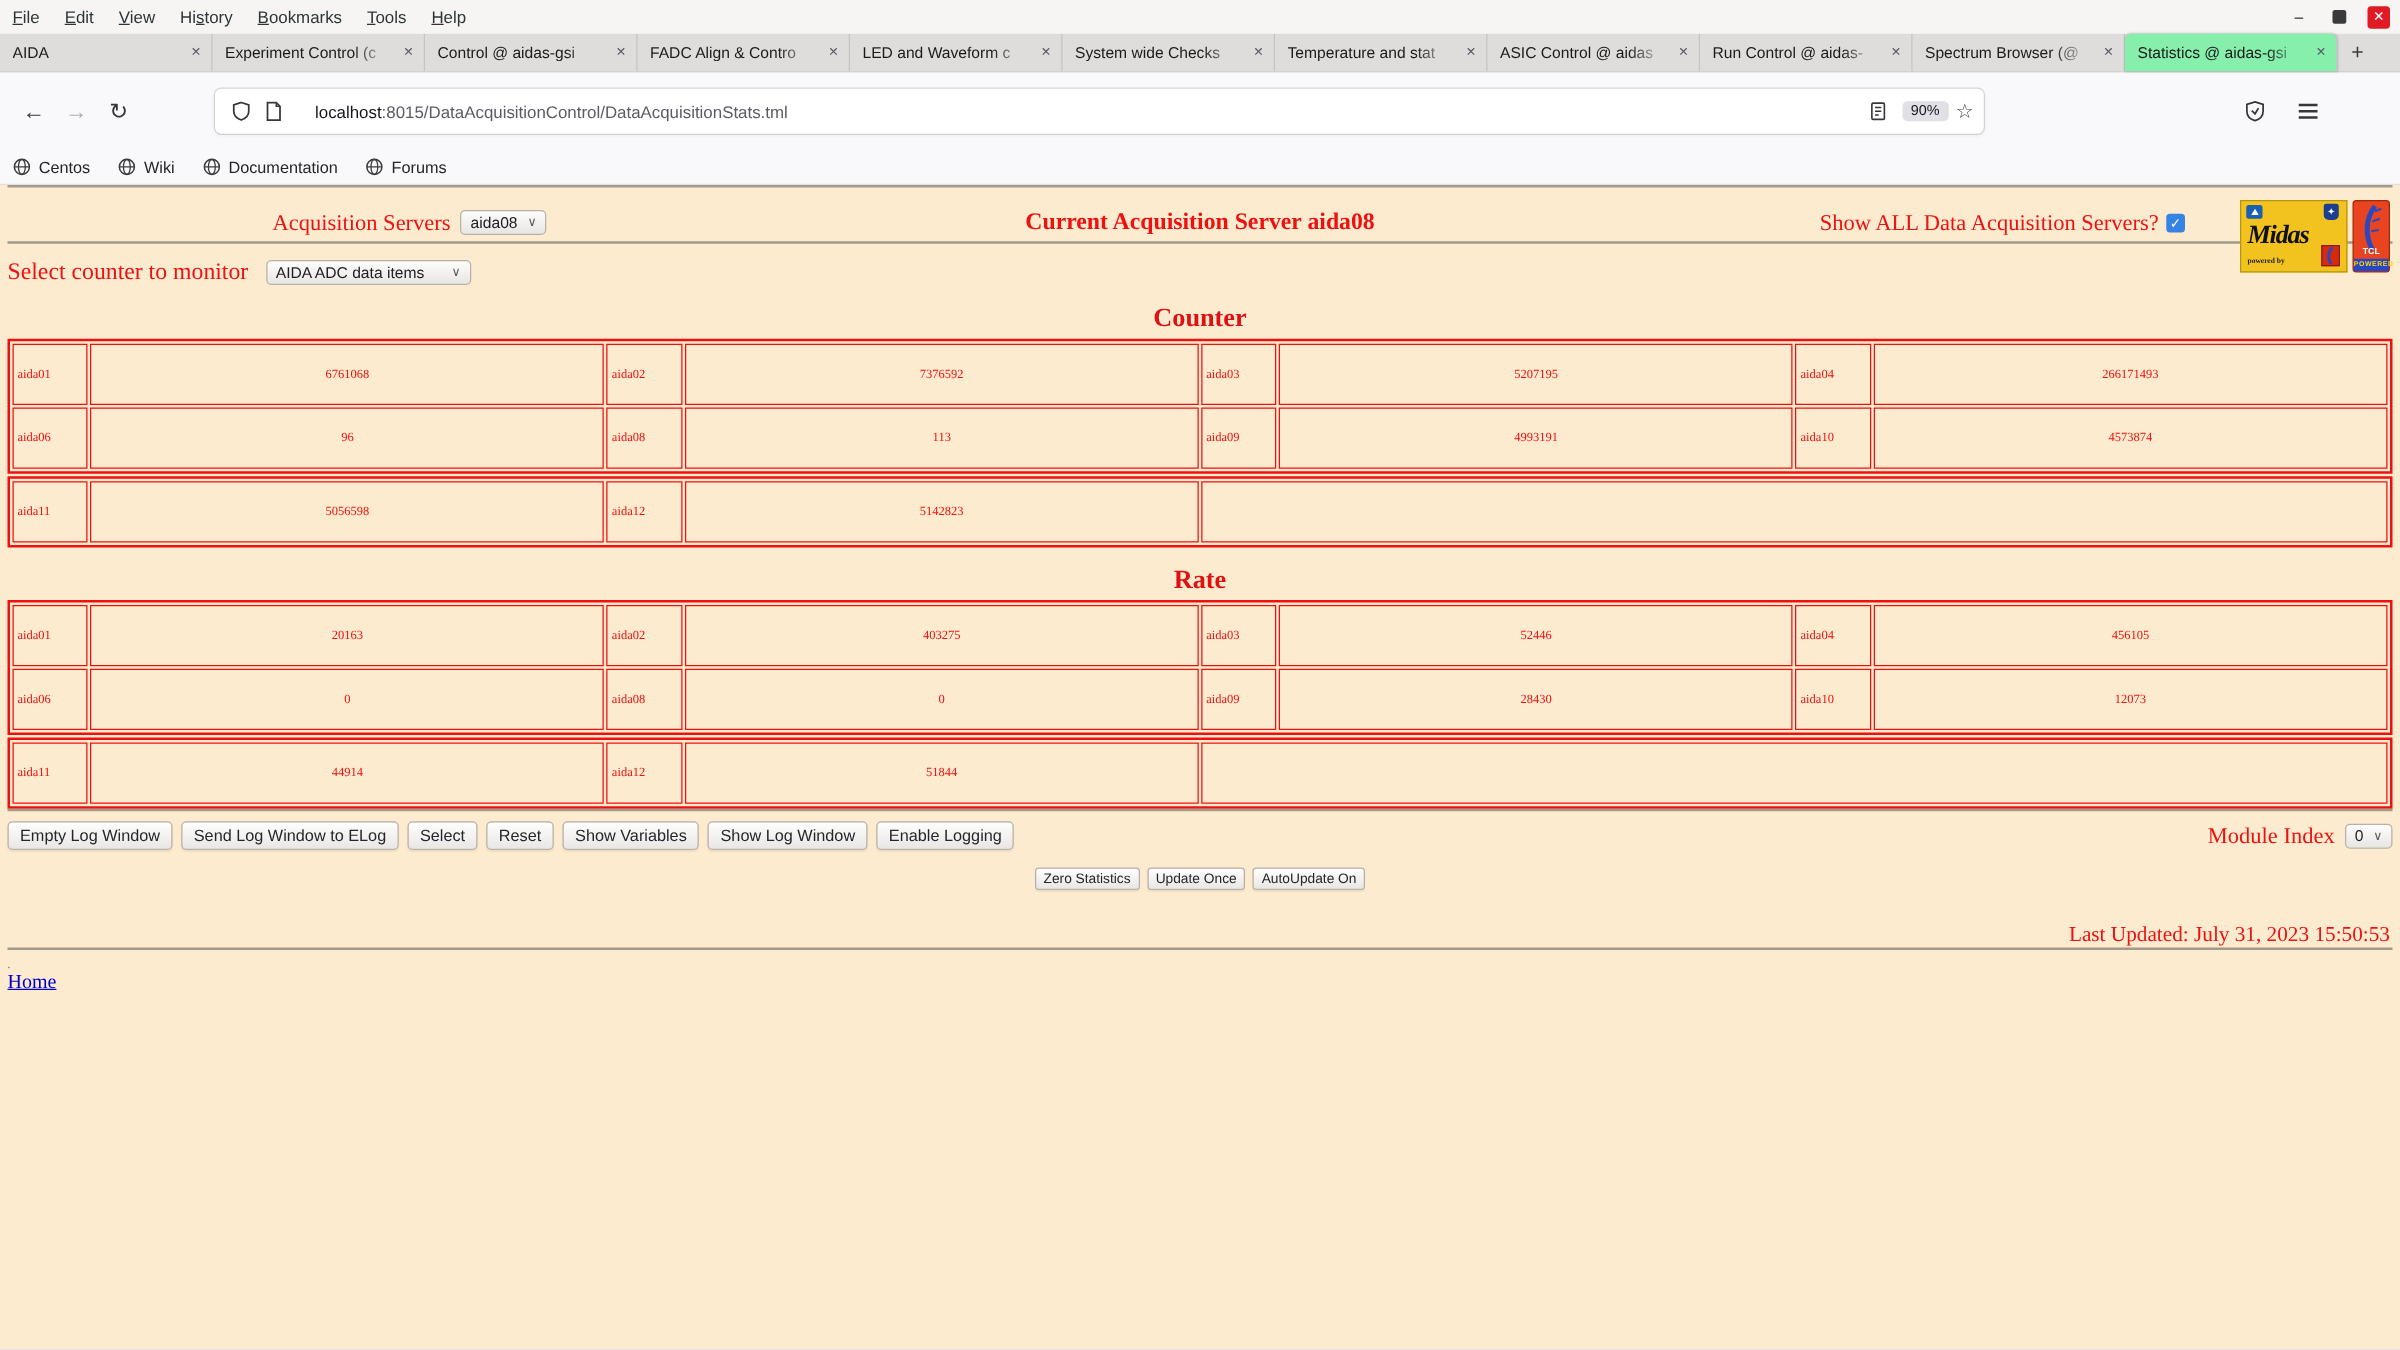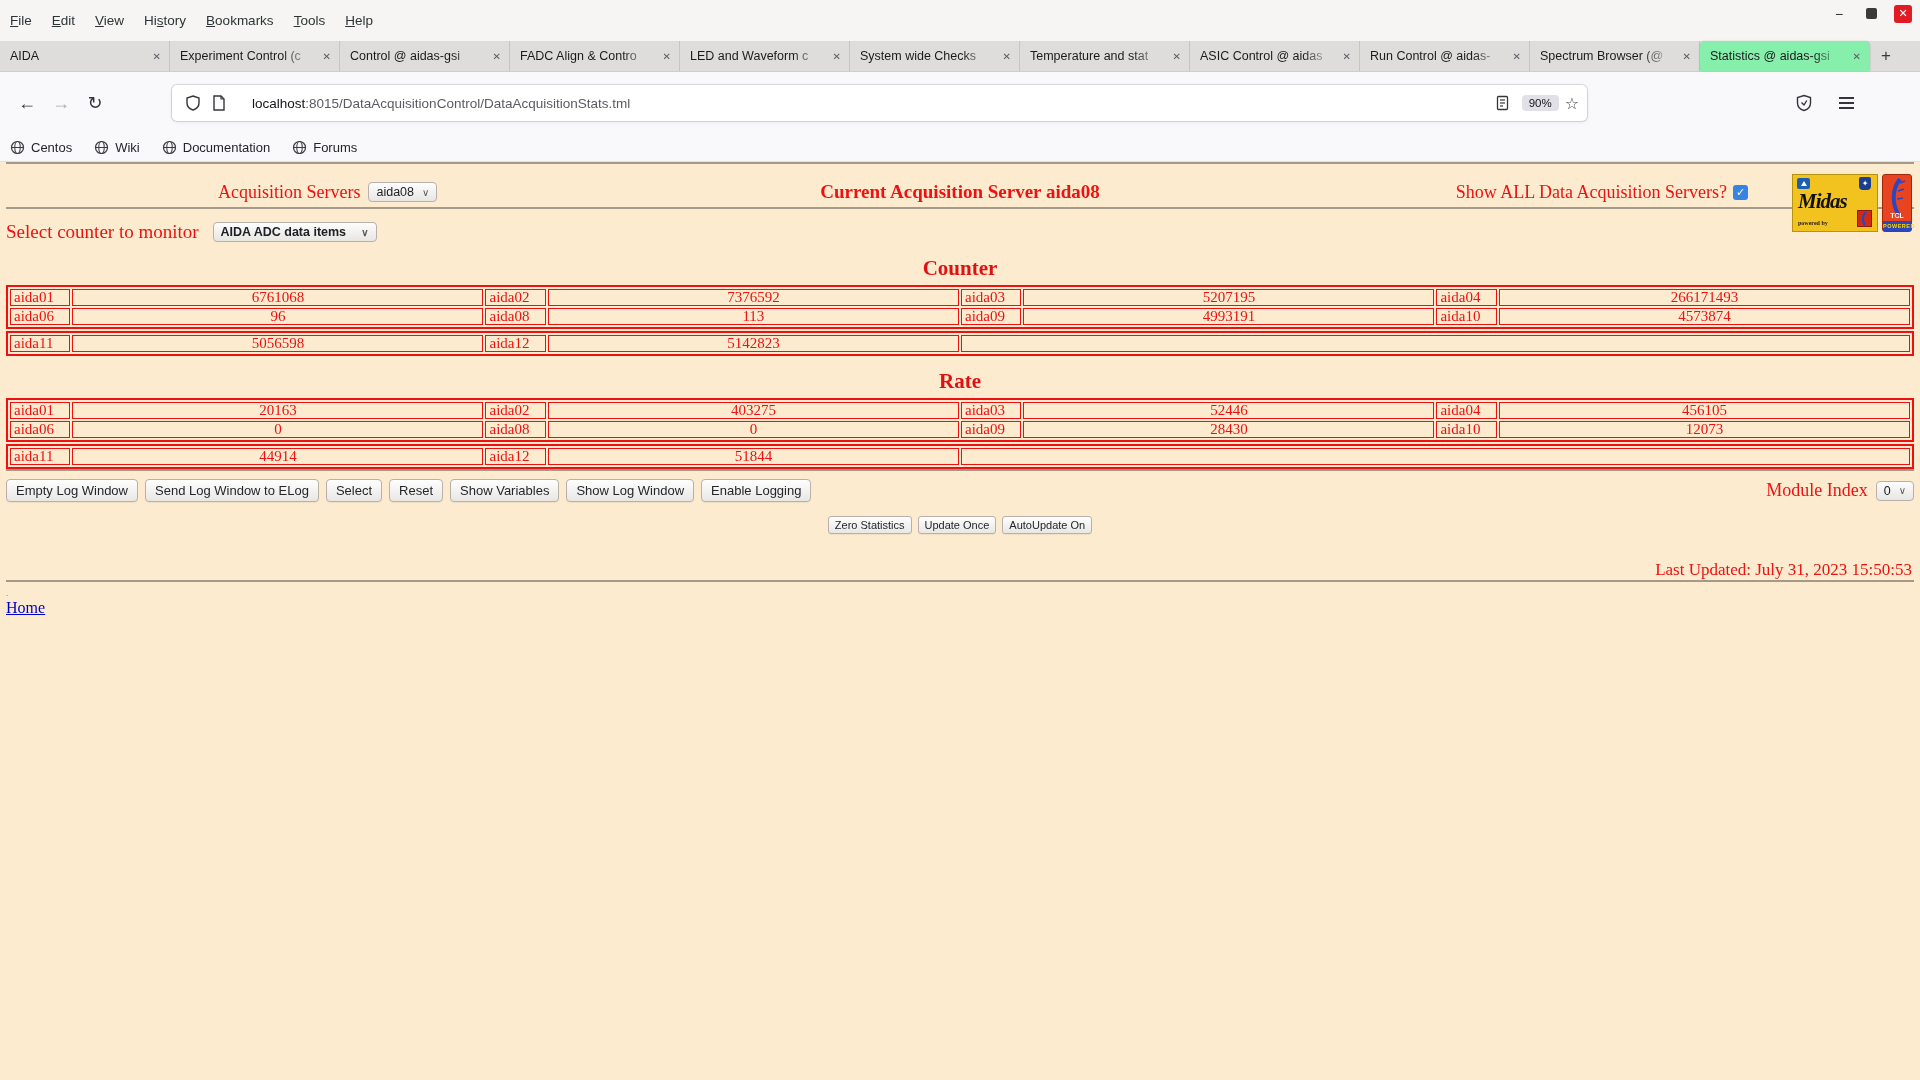"File" .menubar { height: 41px -> 27px }
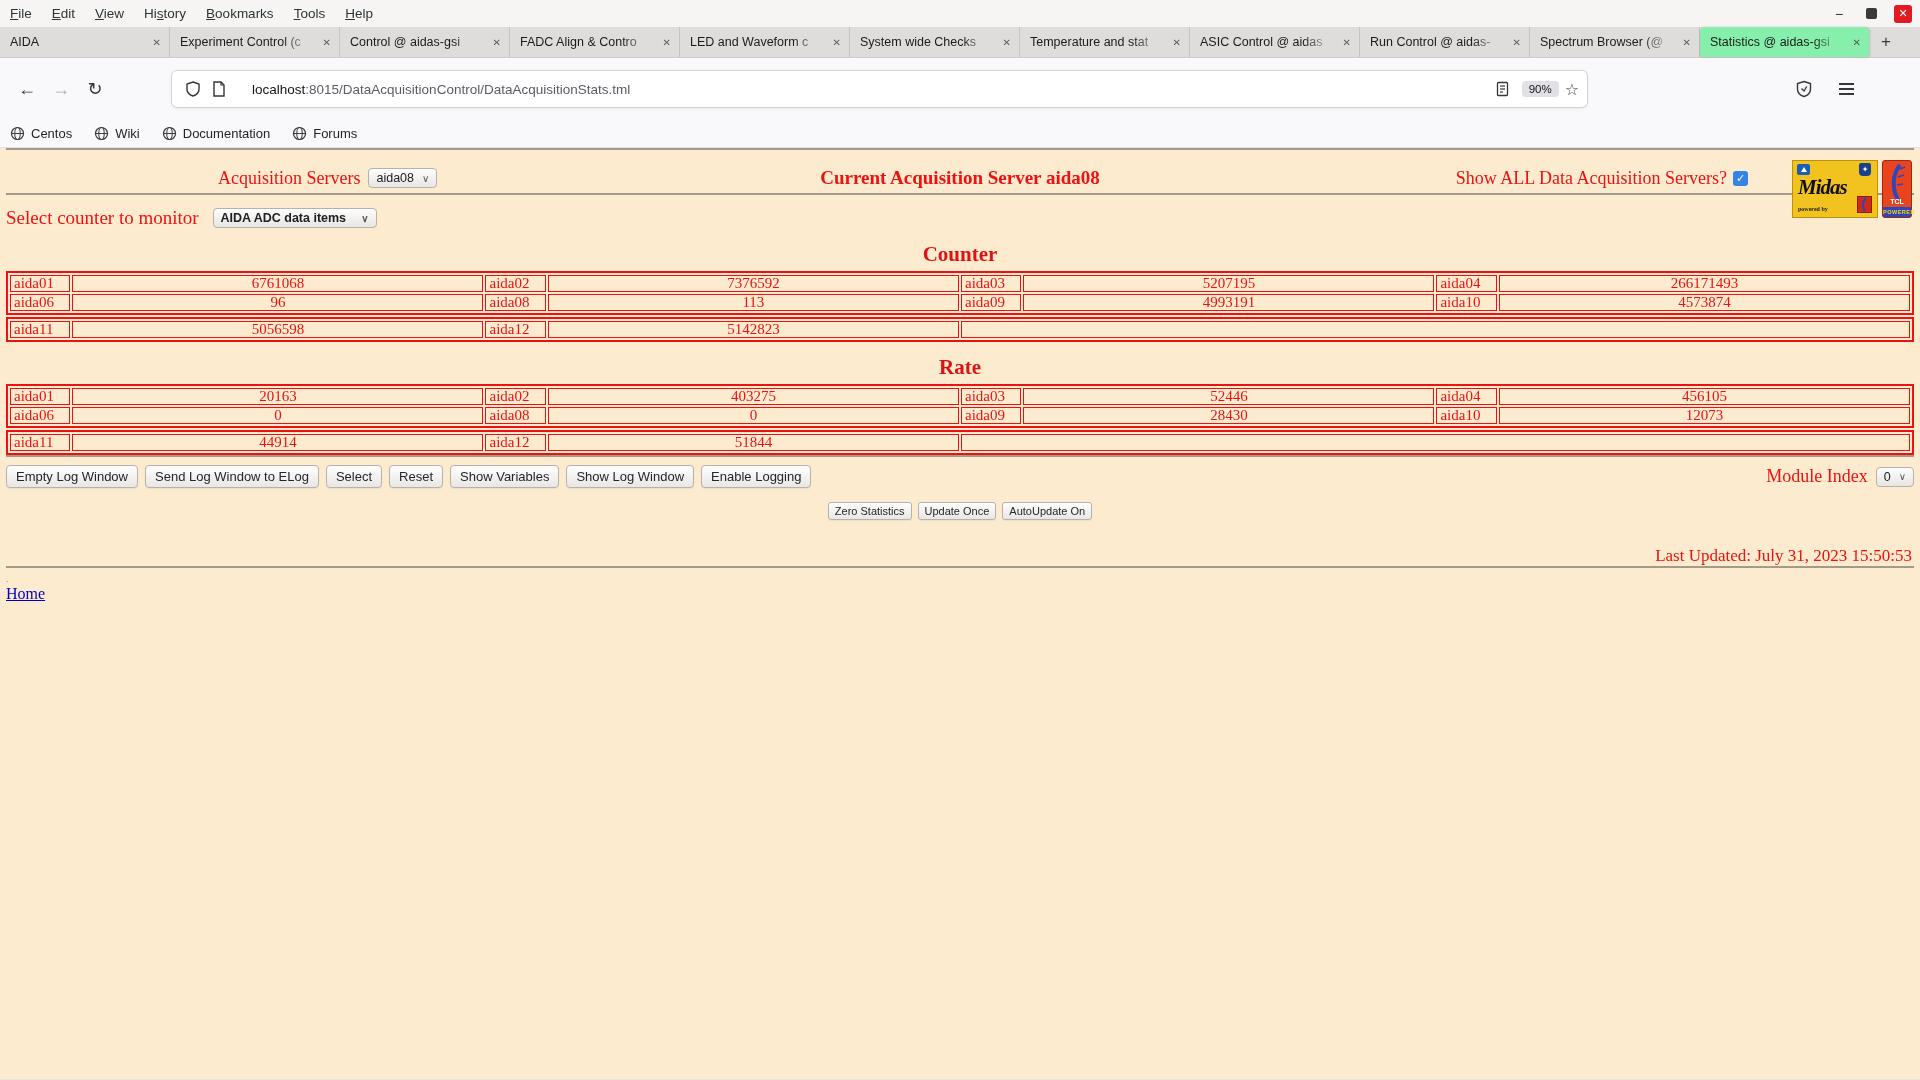"AIDA ADC data items" .counter-select-row .gtkselect { font-weight: bold -> none }
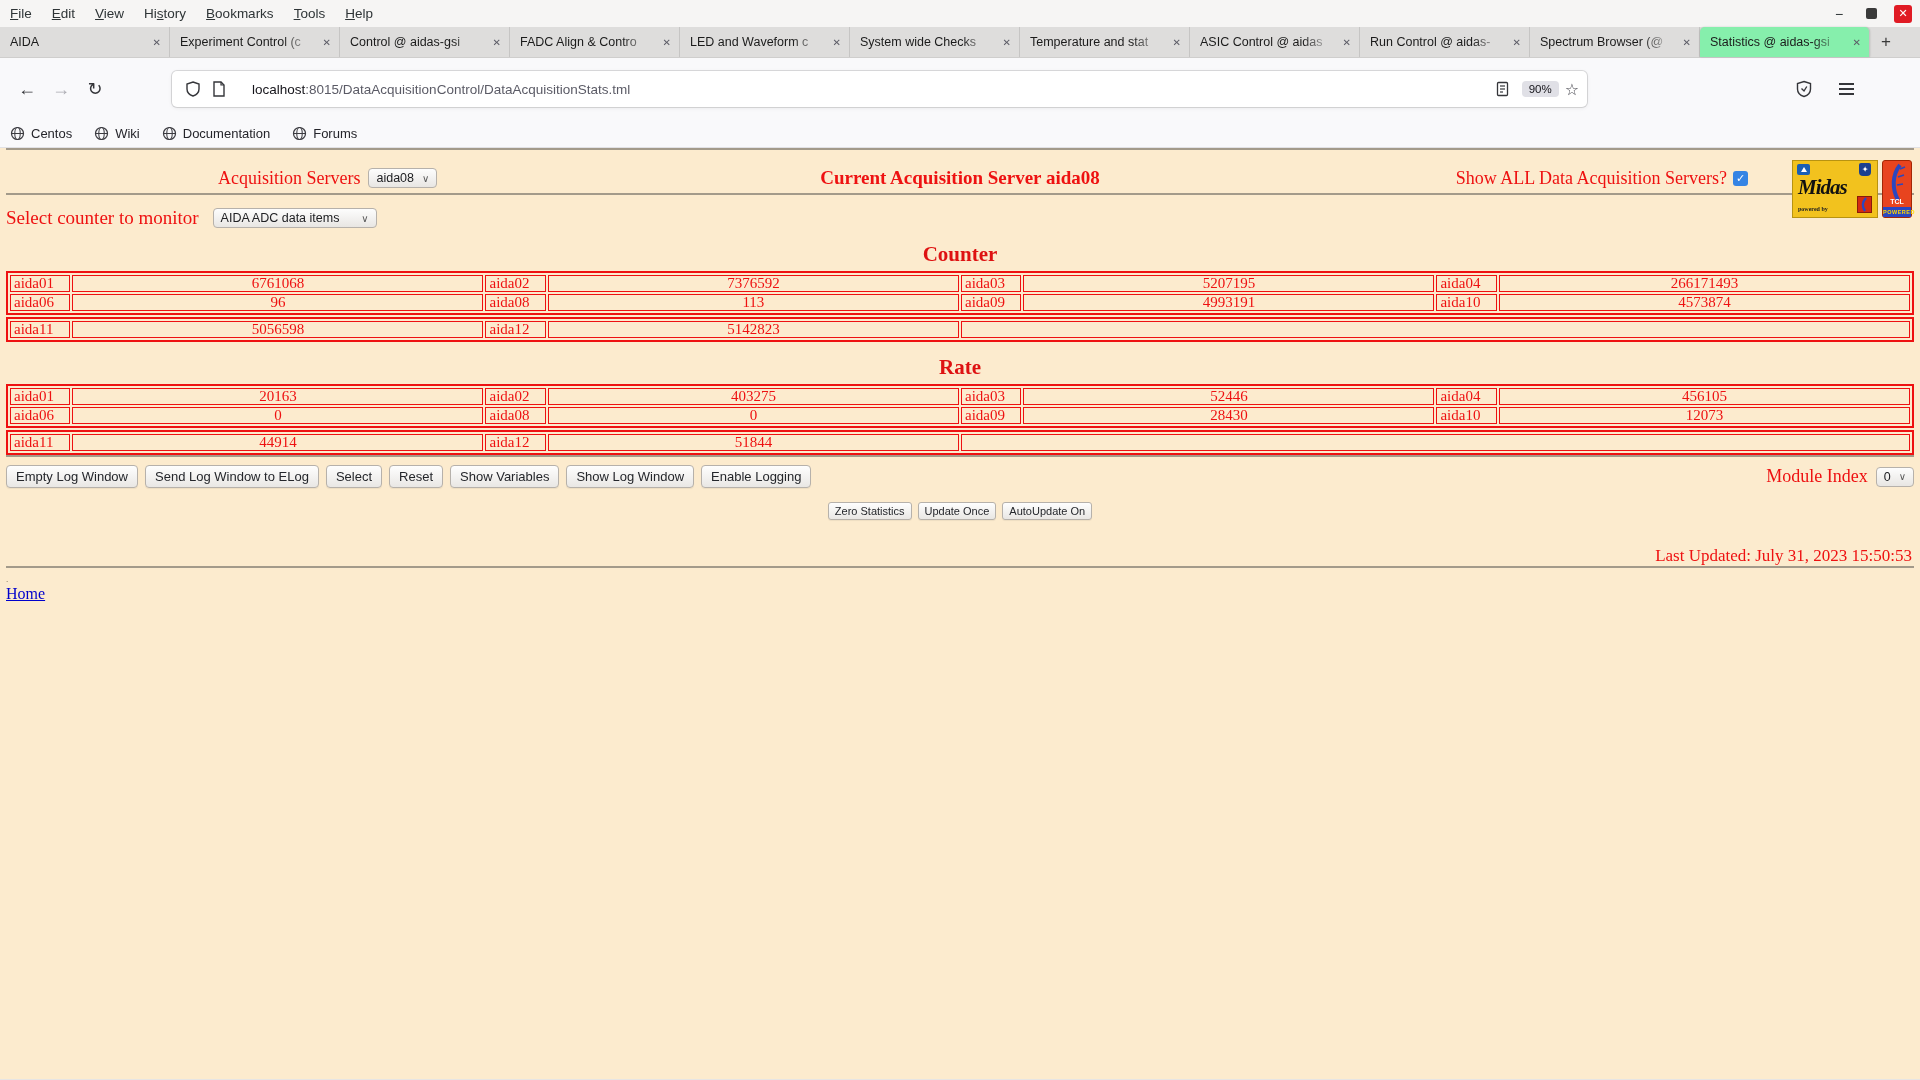"aida01" table.stats td { font-size: 15px -> 10px; padding: 0 3px -> 16px 3px }
